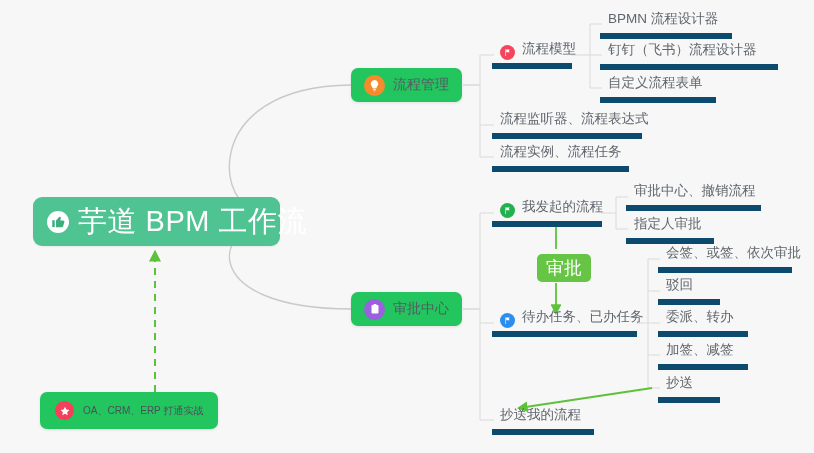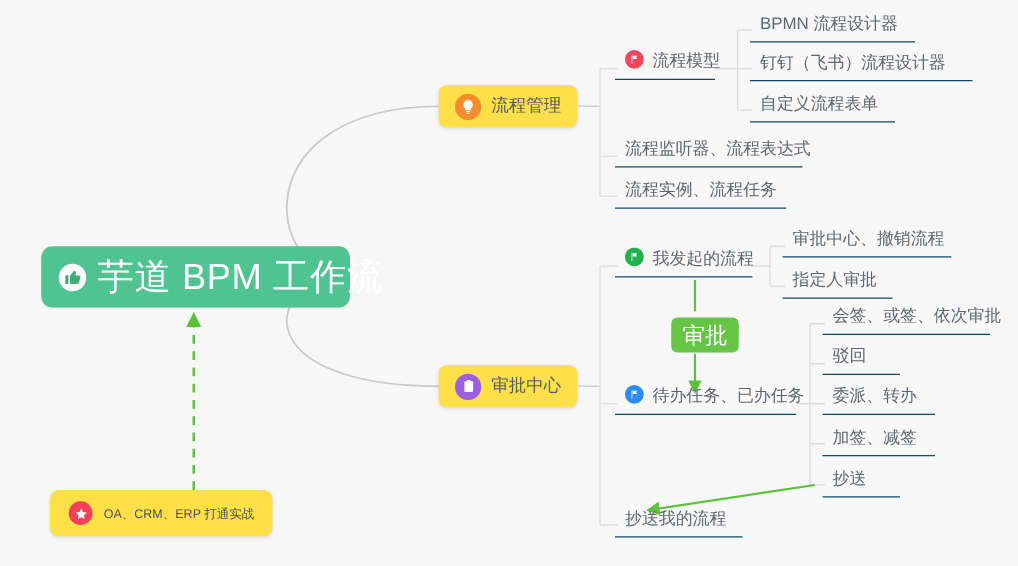"BPMN 流程设计器" .node { align-items: flex-start -> flex-end; border-bottom: 1px solid #0c4a6e -> 6px solid #0c4a6e }
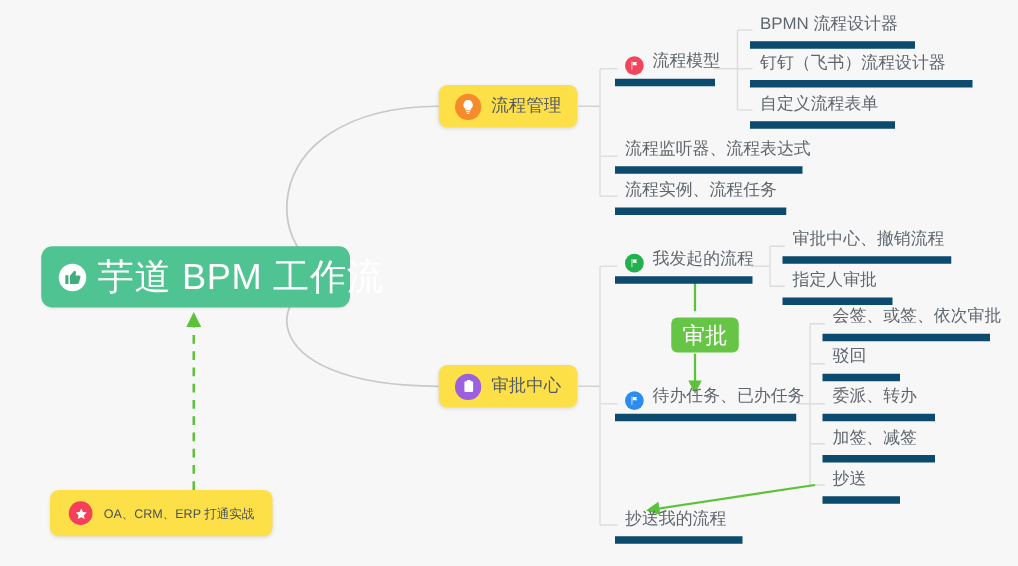"流程管理" .card { background: #fde047 -> #22c55e }
